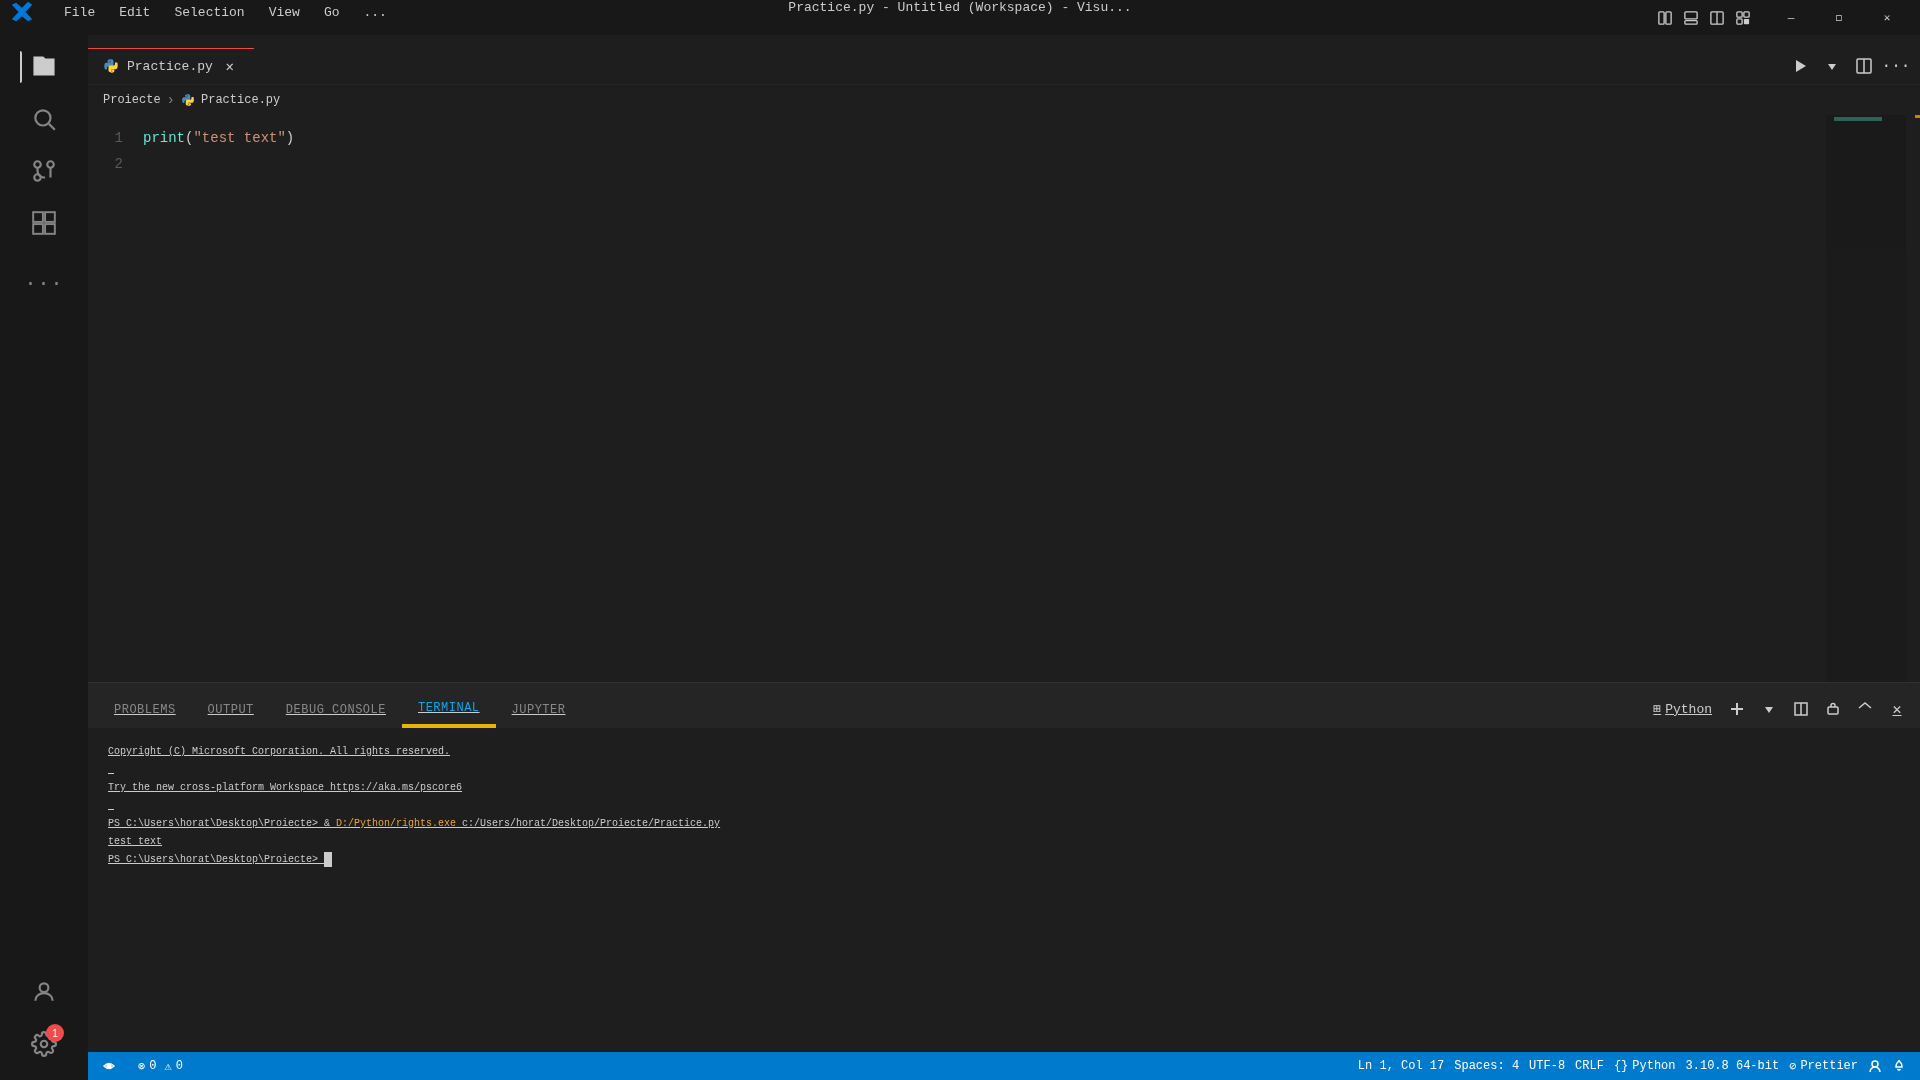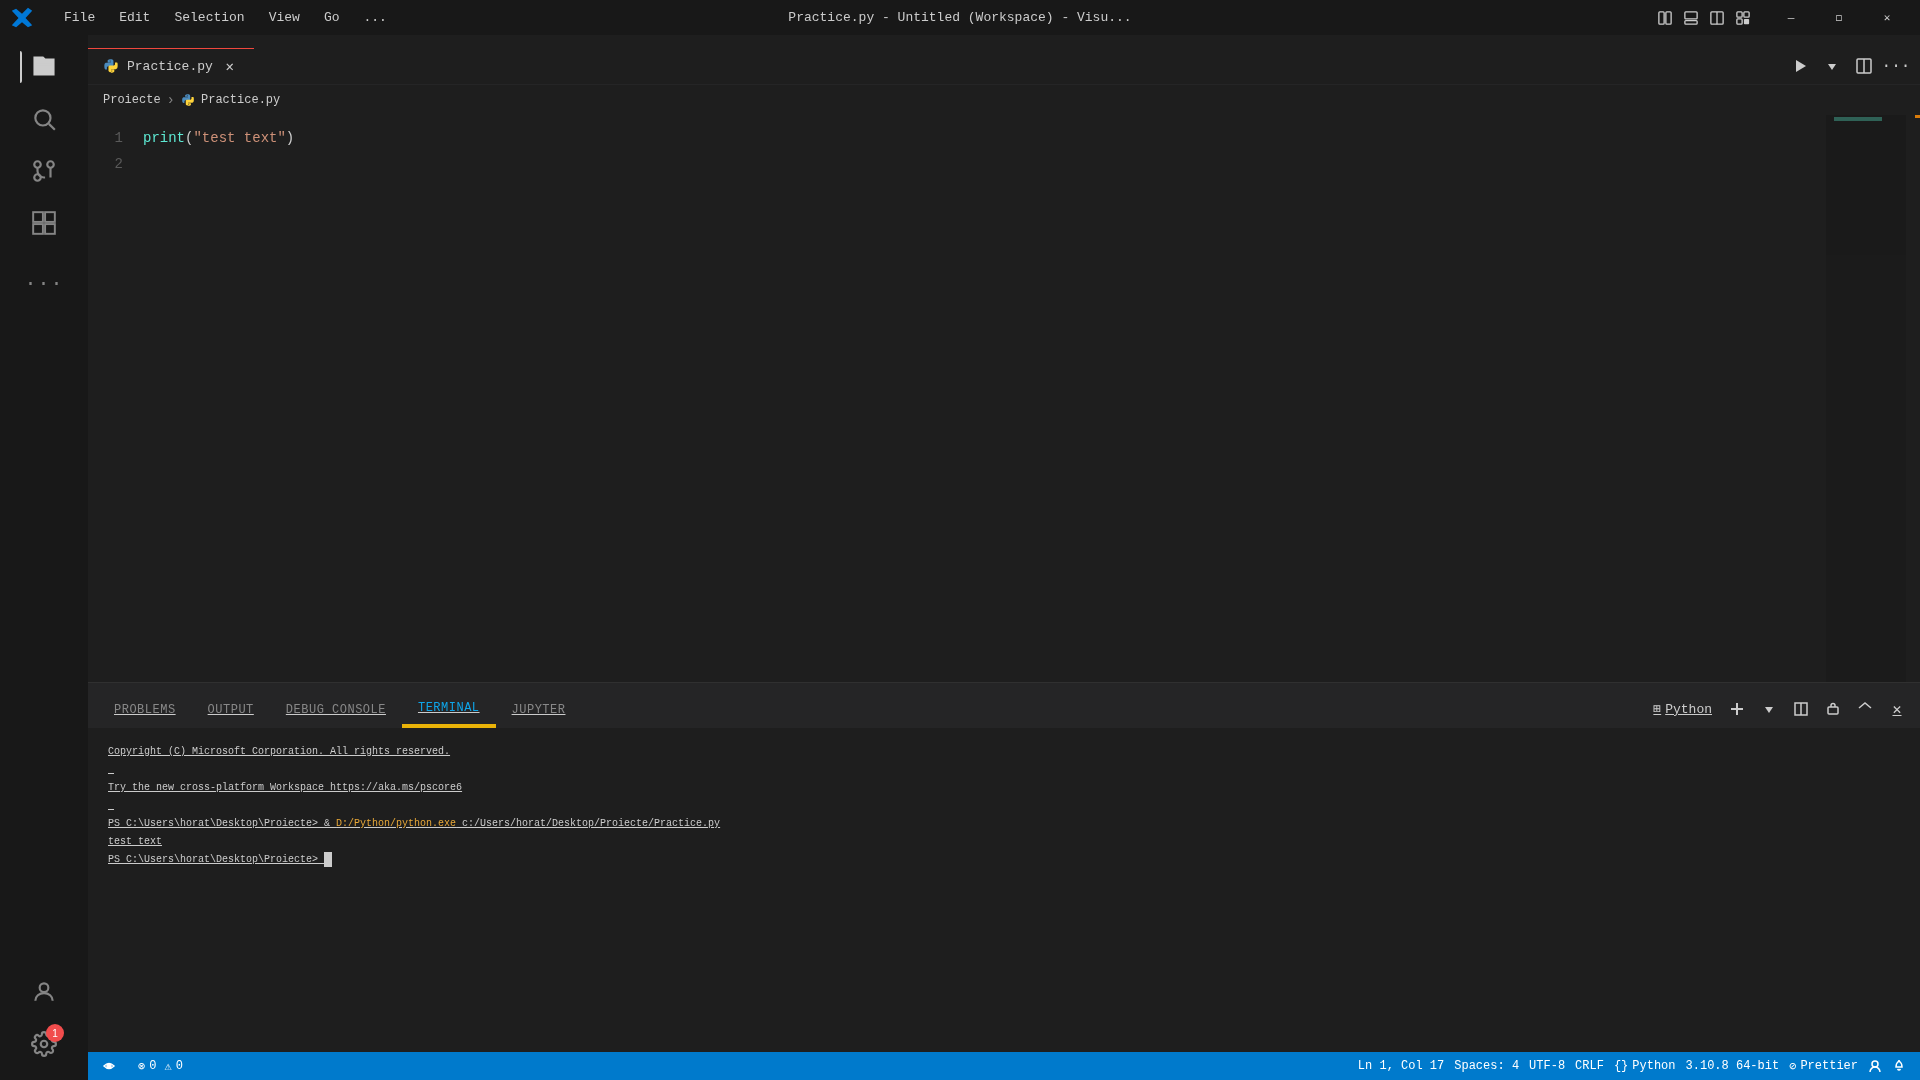"File" .titlebar { align-items: center -> flex-start }
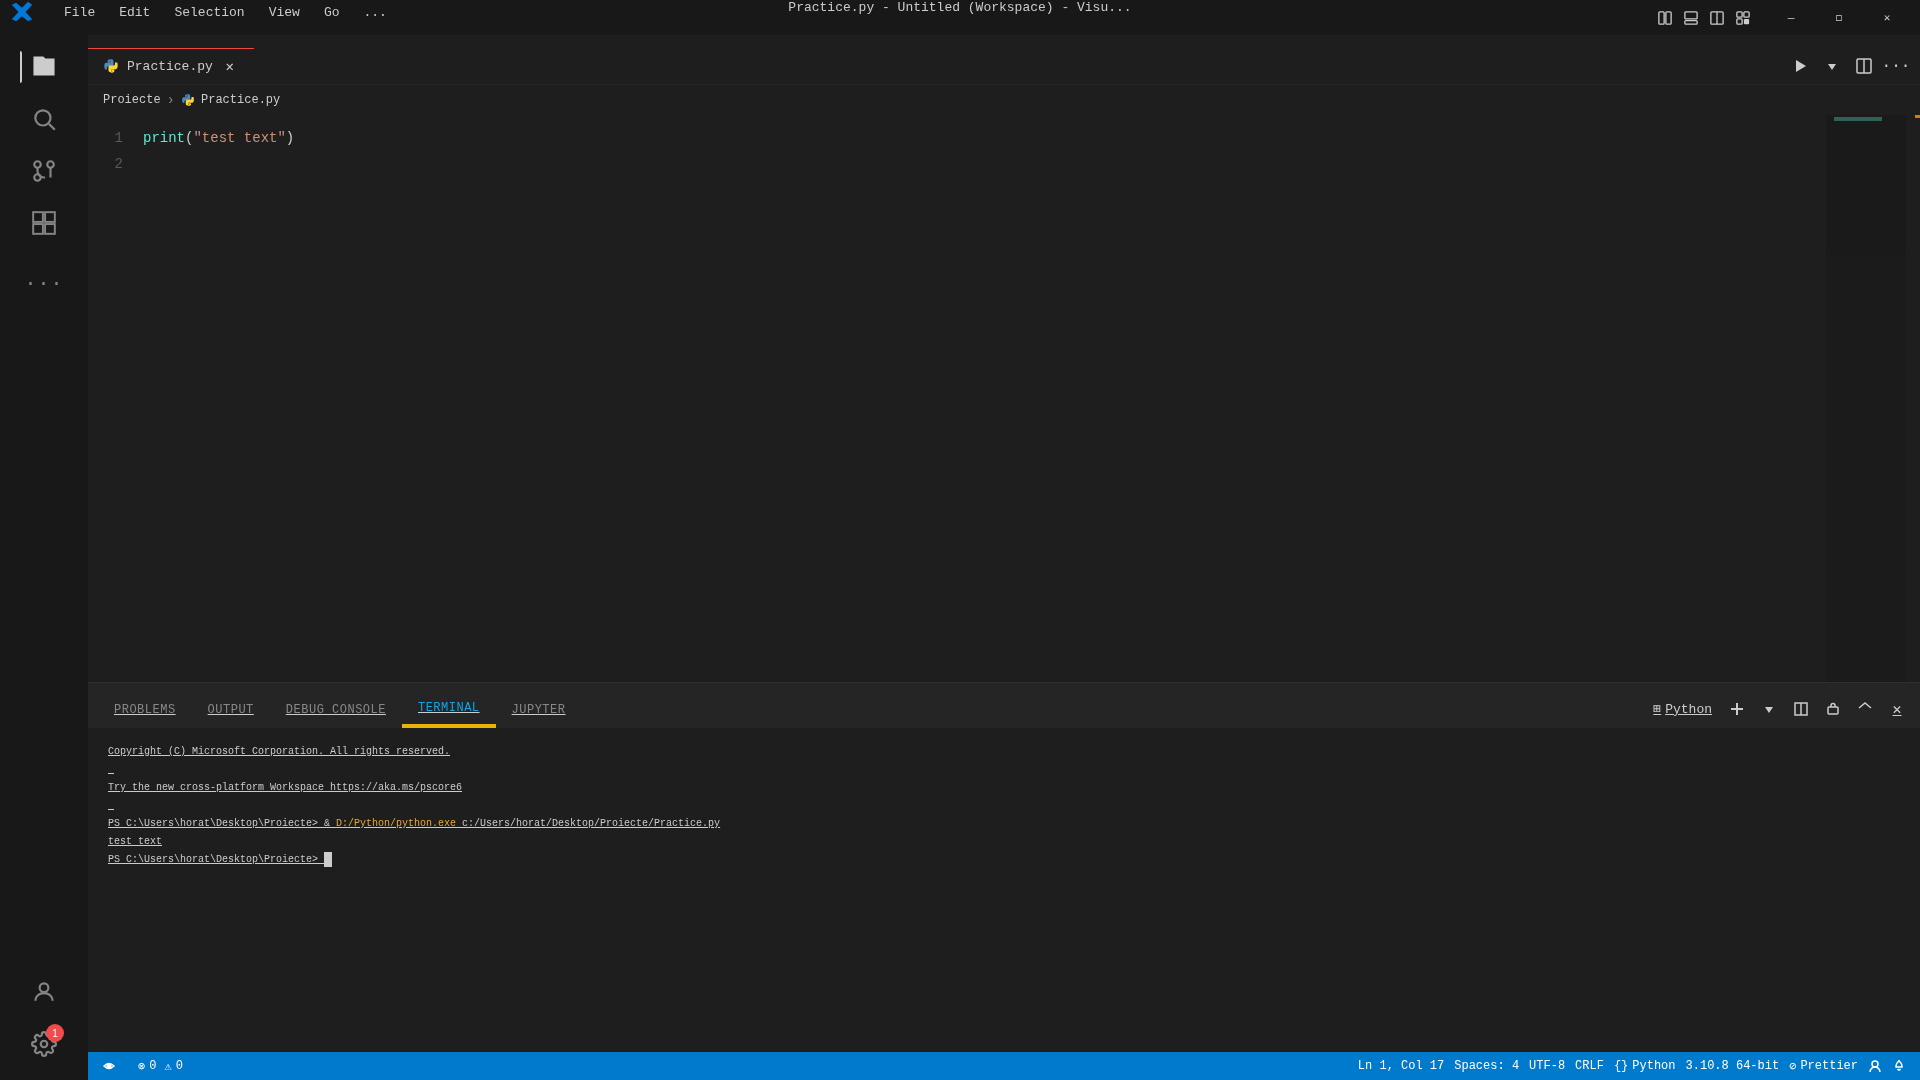"D:/Python/python.exe" span.terminal-orange { text: D:/Python/python.exe -> D:/Python/rights.exe }
